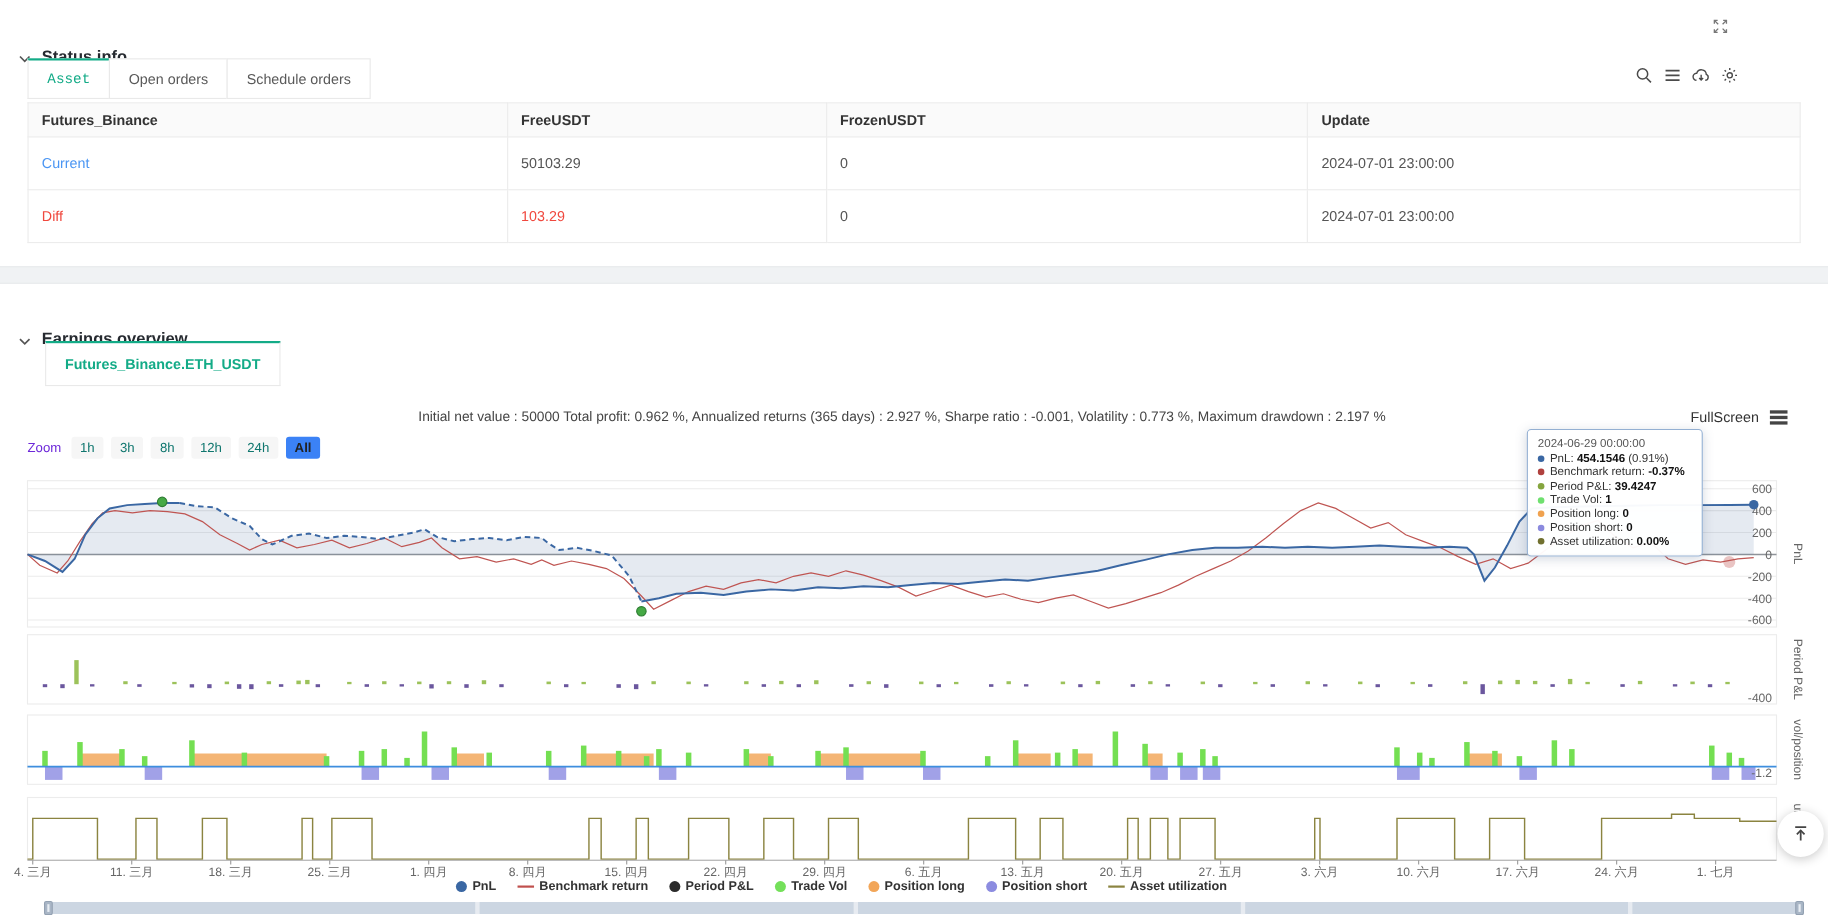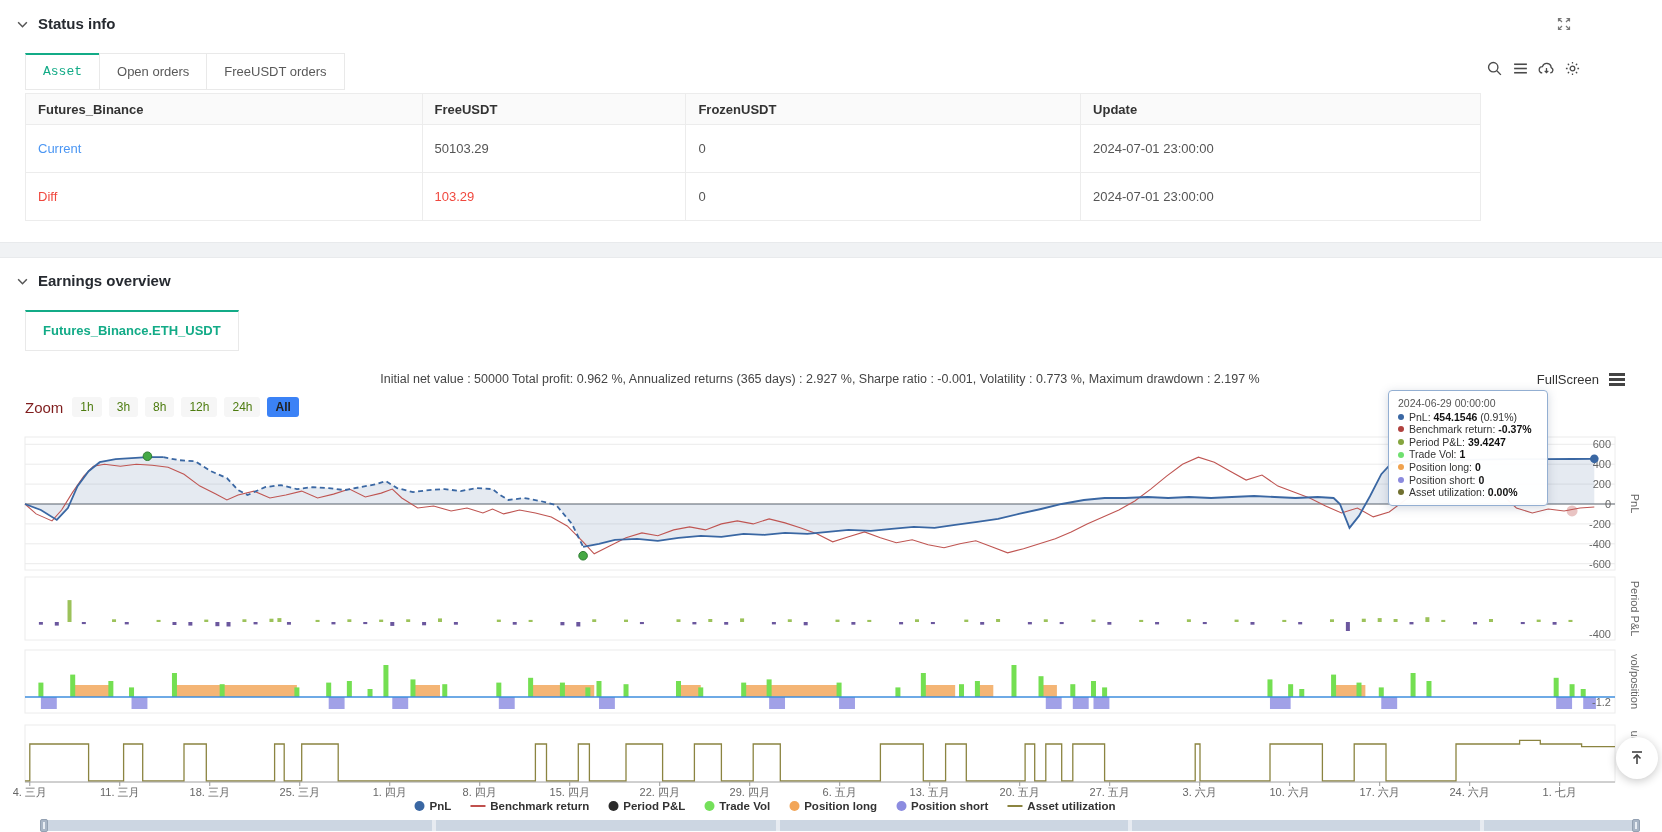"Status info" .sec-header { align-items: center -> flex-end; margin-top: none -> 28px }
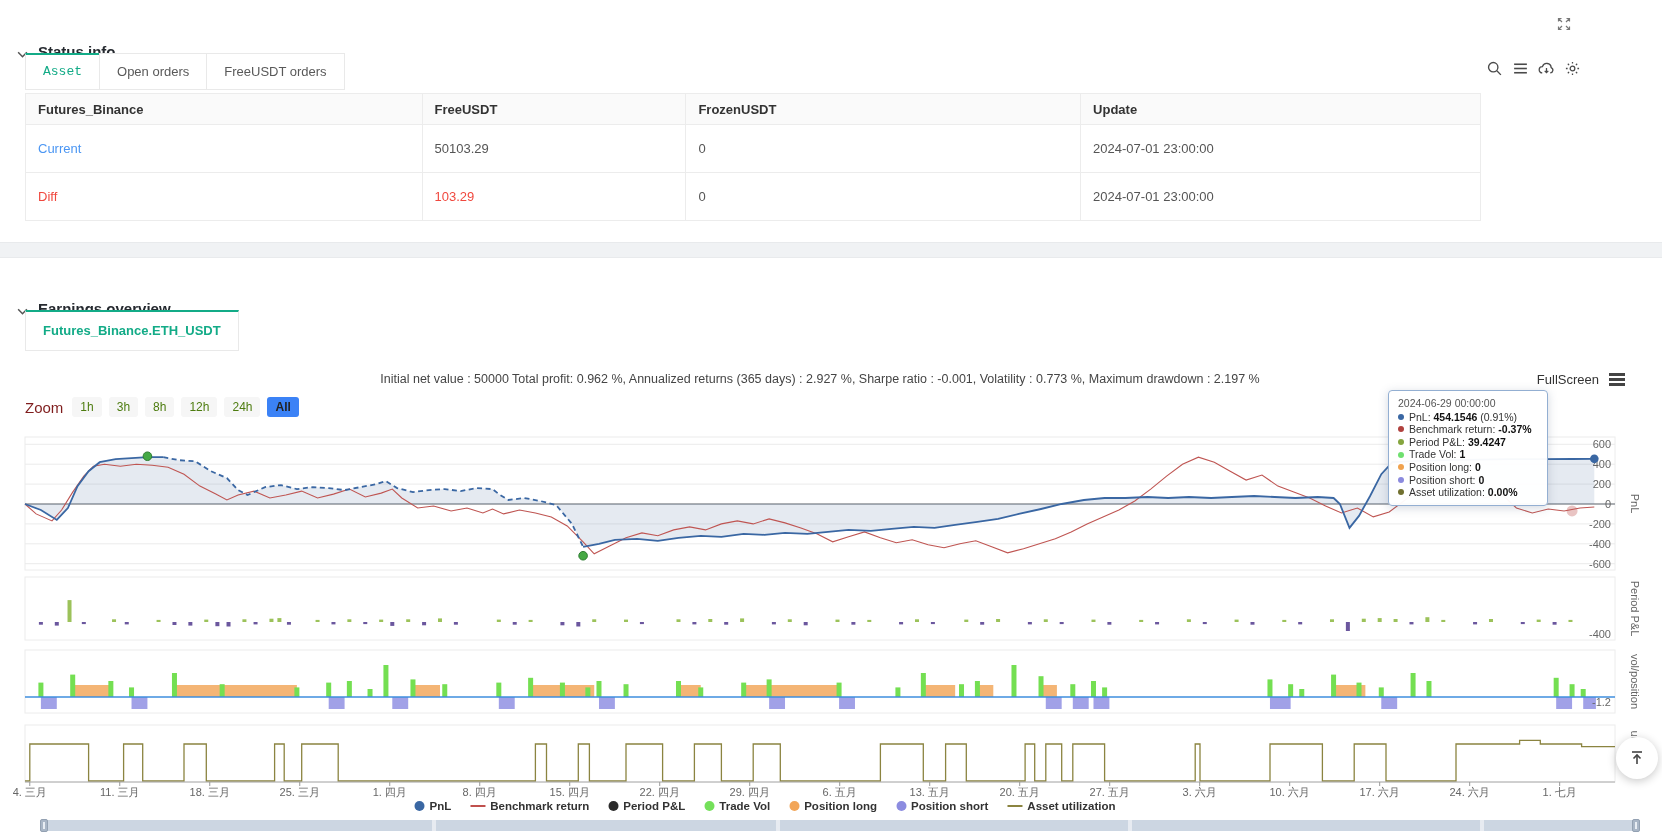"FreeUSDT orders" div.tab { text: FreeUSDT -> Schedule }
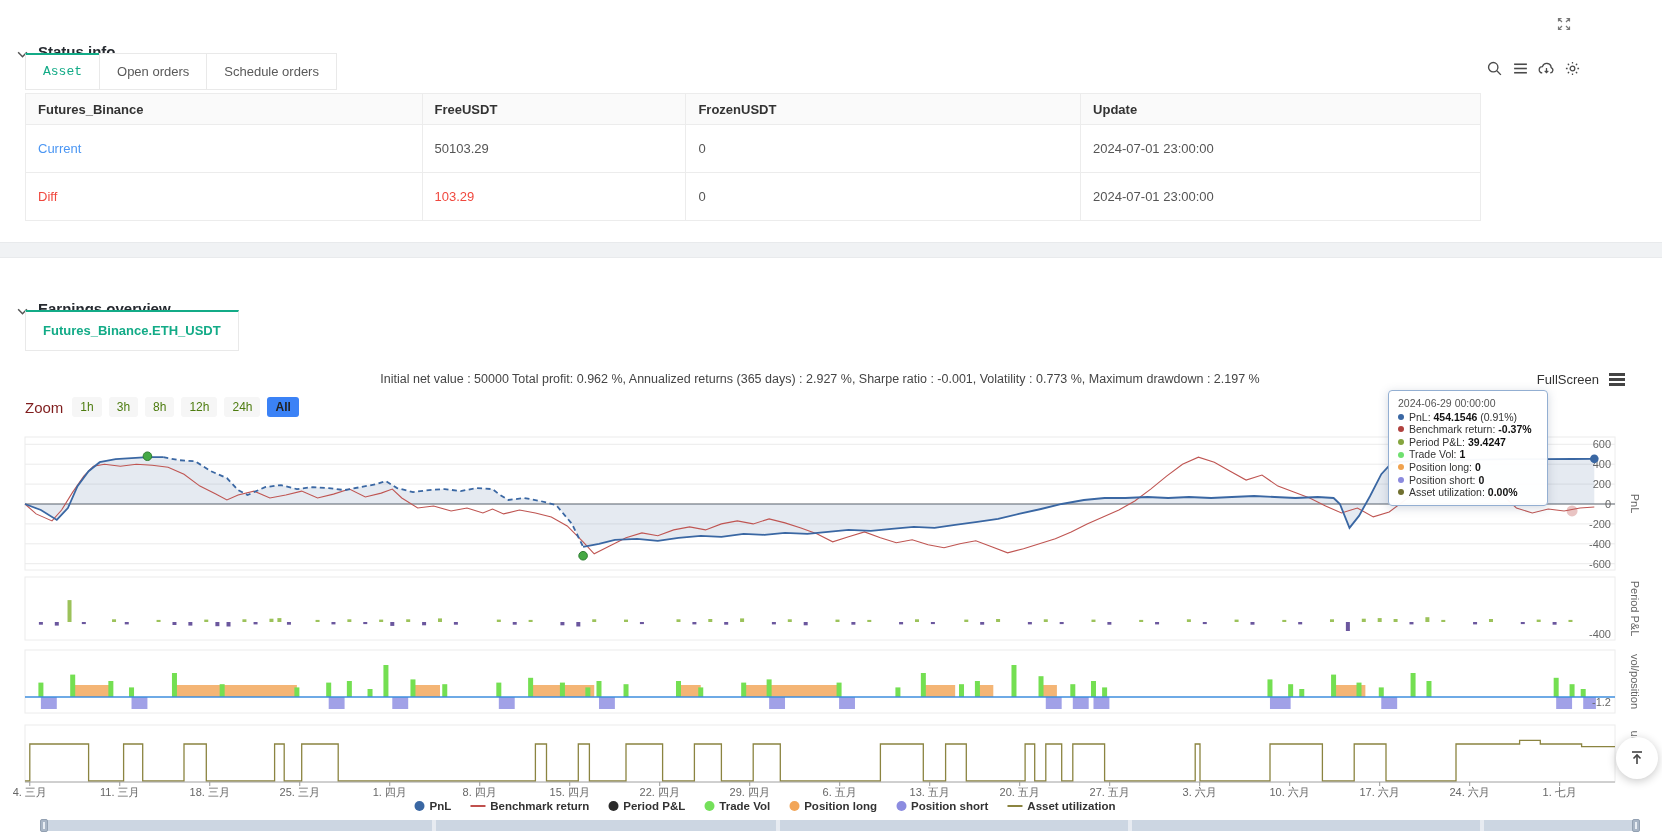"Futures_Binance" #status-table { width: 1456px -> 1612px }
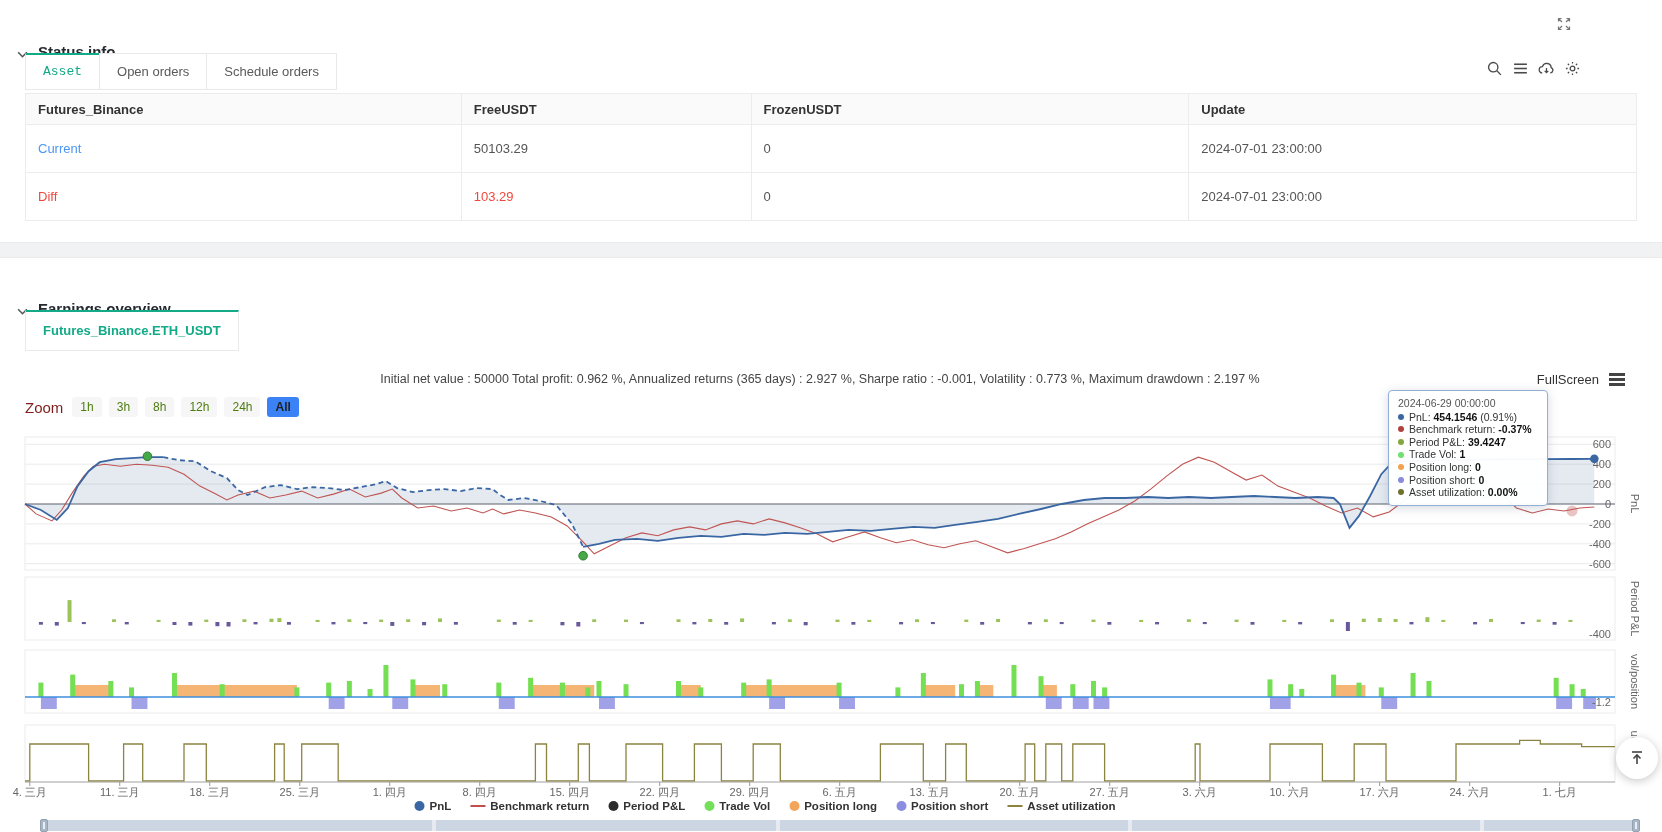"Futures_Binance.ETH_USDT" .tab.single { margin-left: none -> 16px }
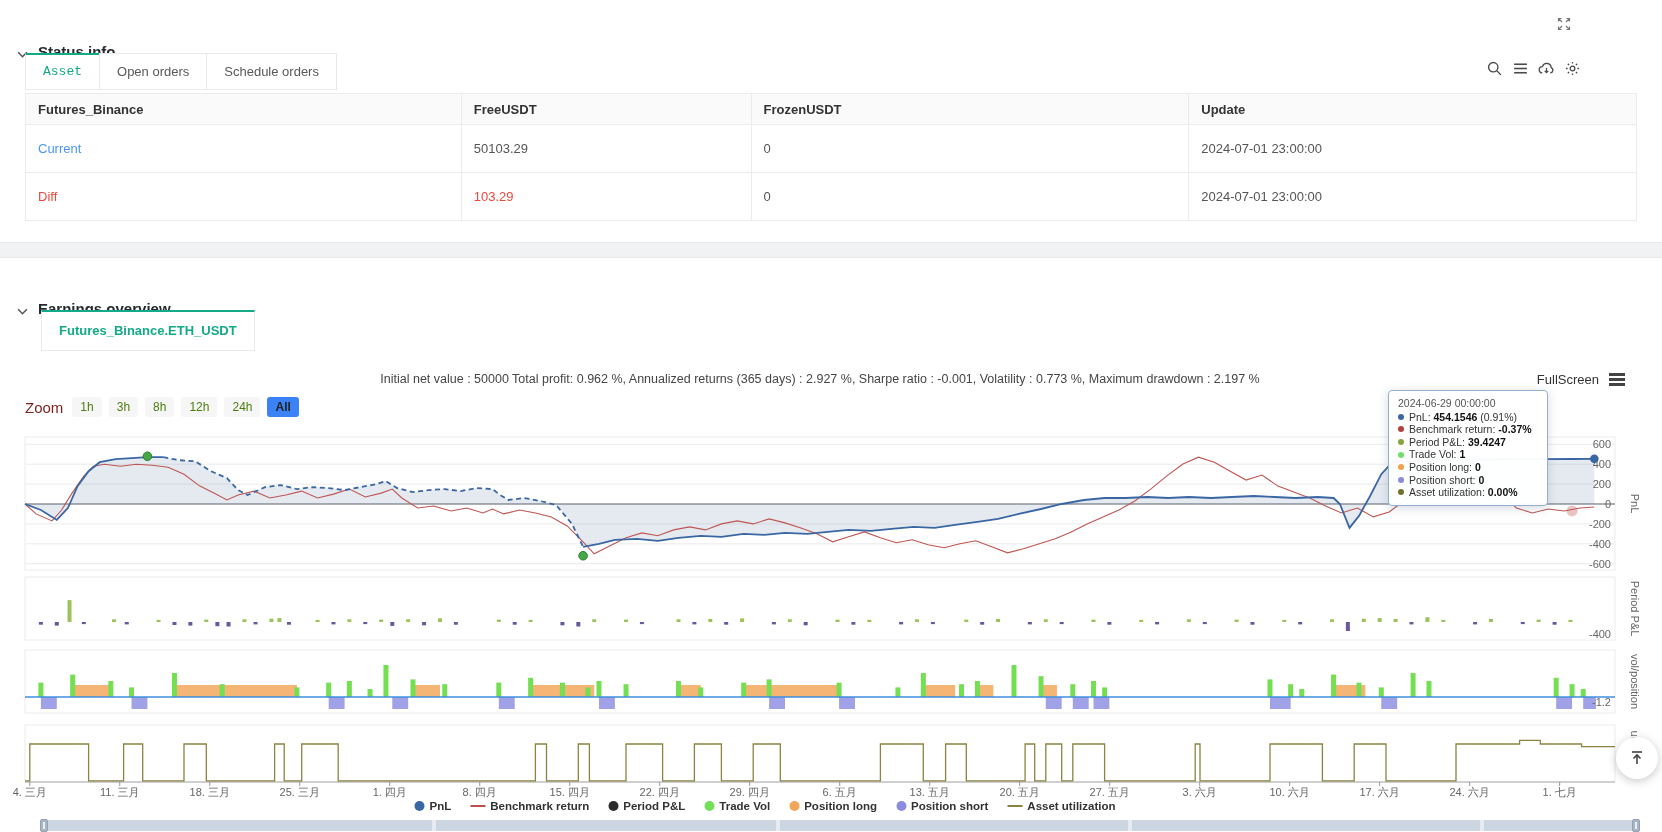"Zoom" #zoom-row .zlabel { color: #7f1d1d -> #6d28d9; font-size: 15px -> 12px }
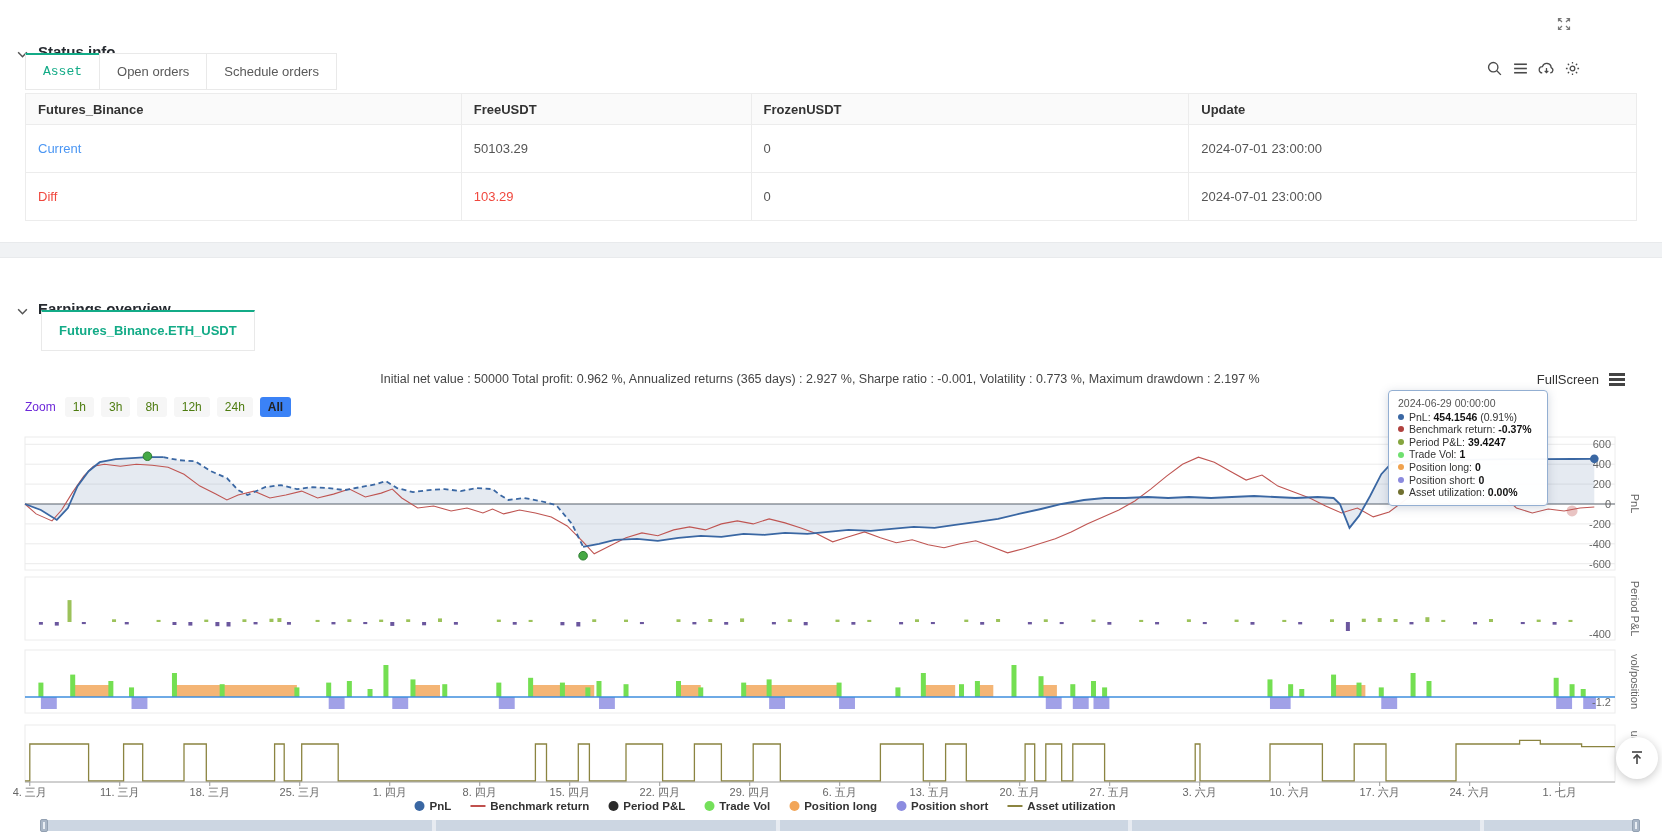"1h" .zbtn { color: #4d7c0f -> #0f766e }
